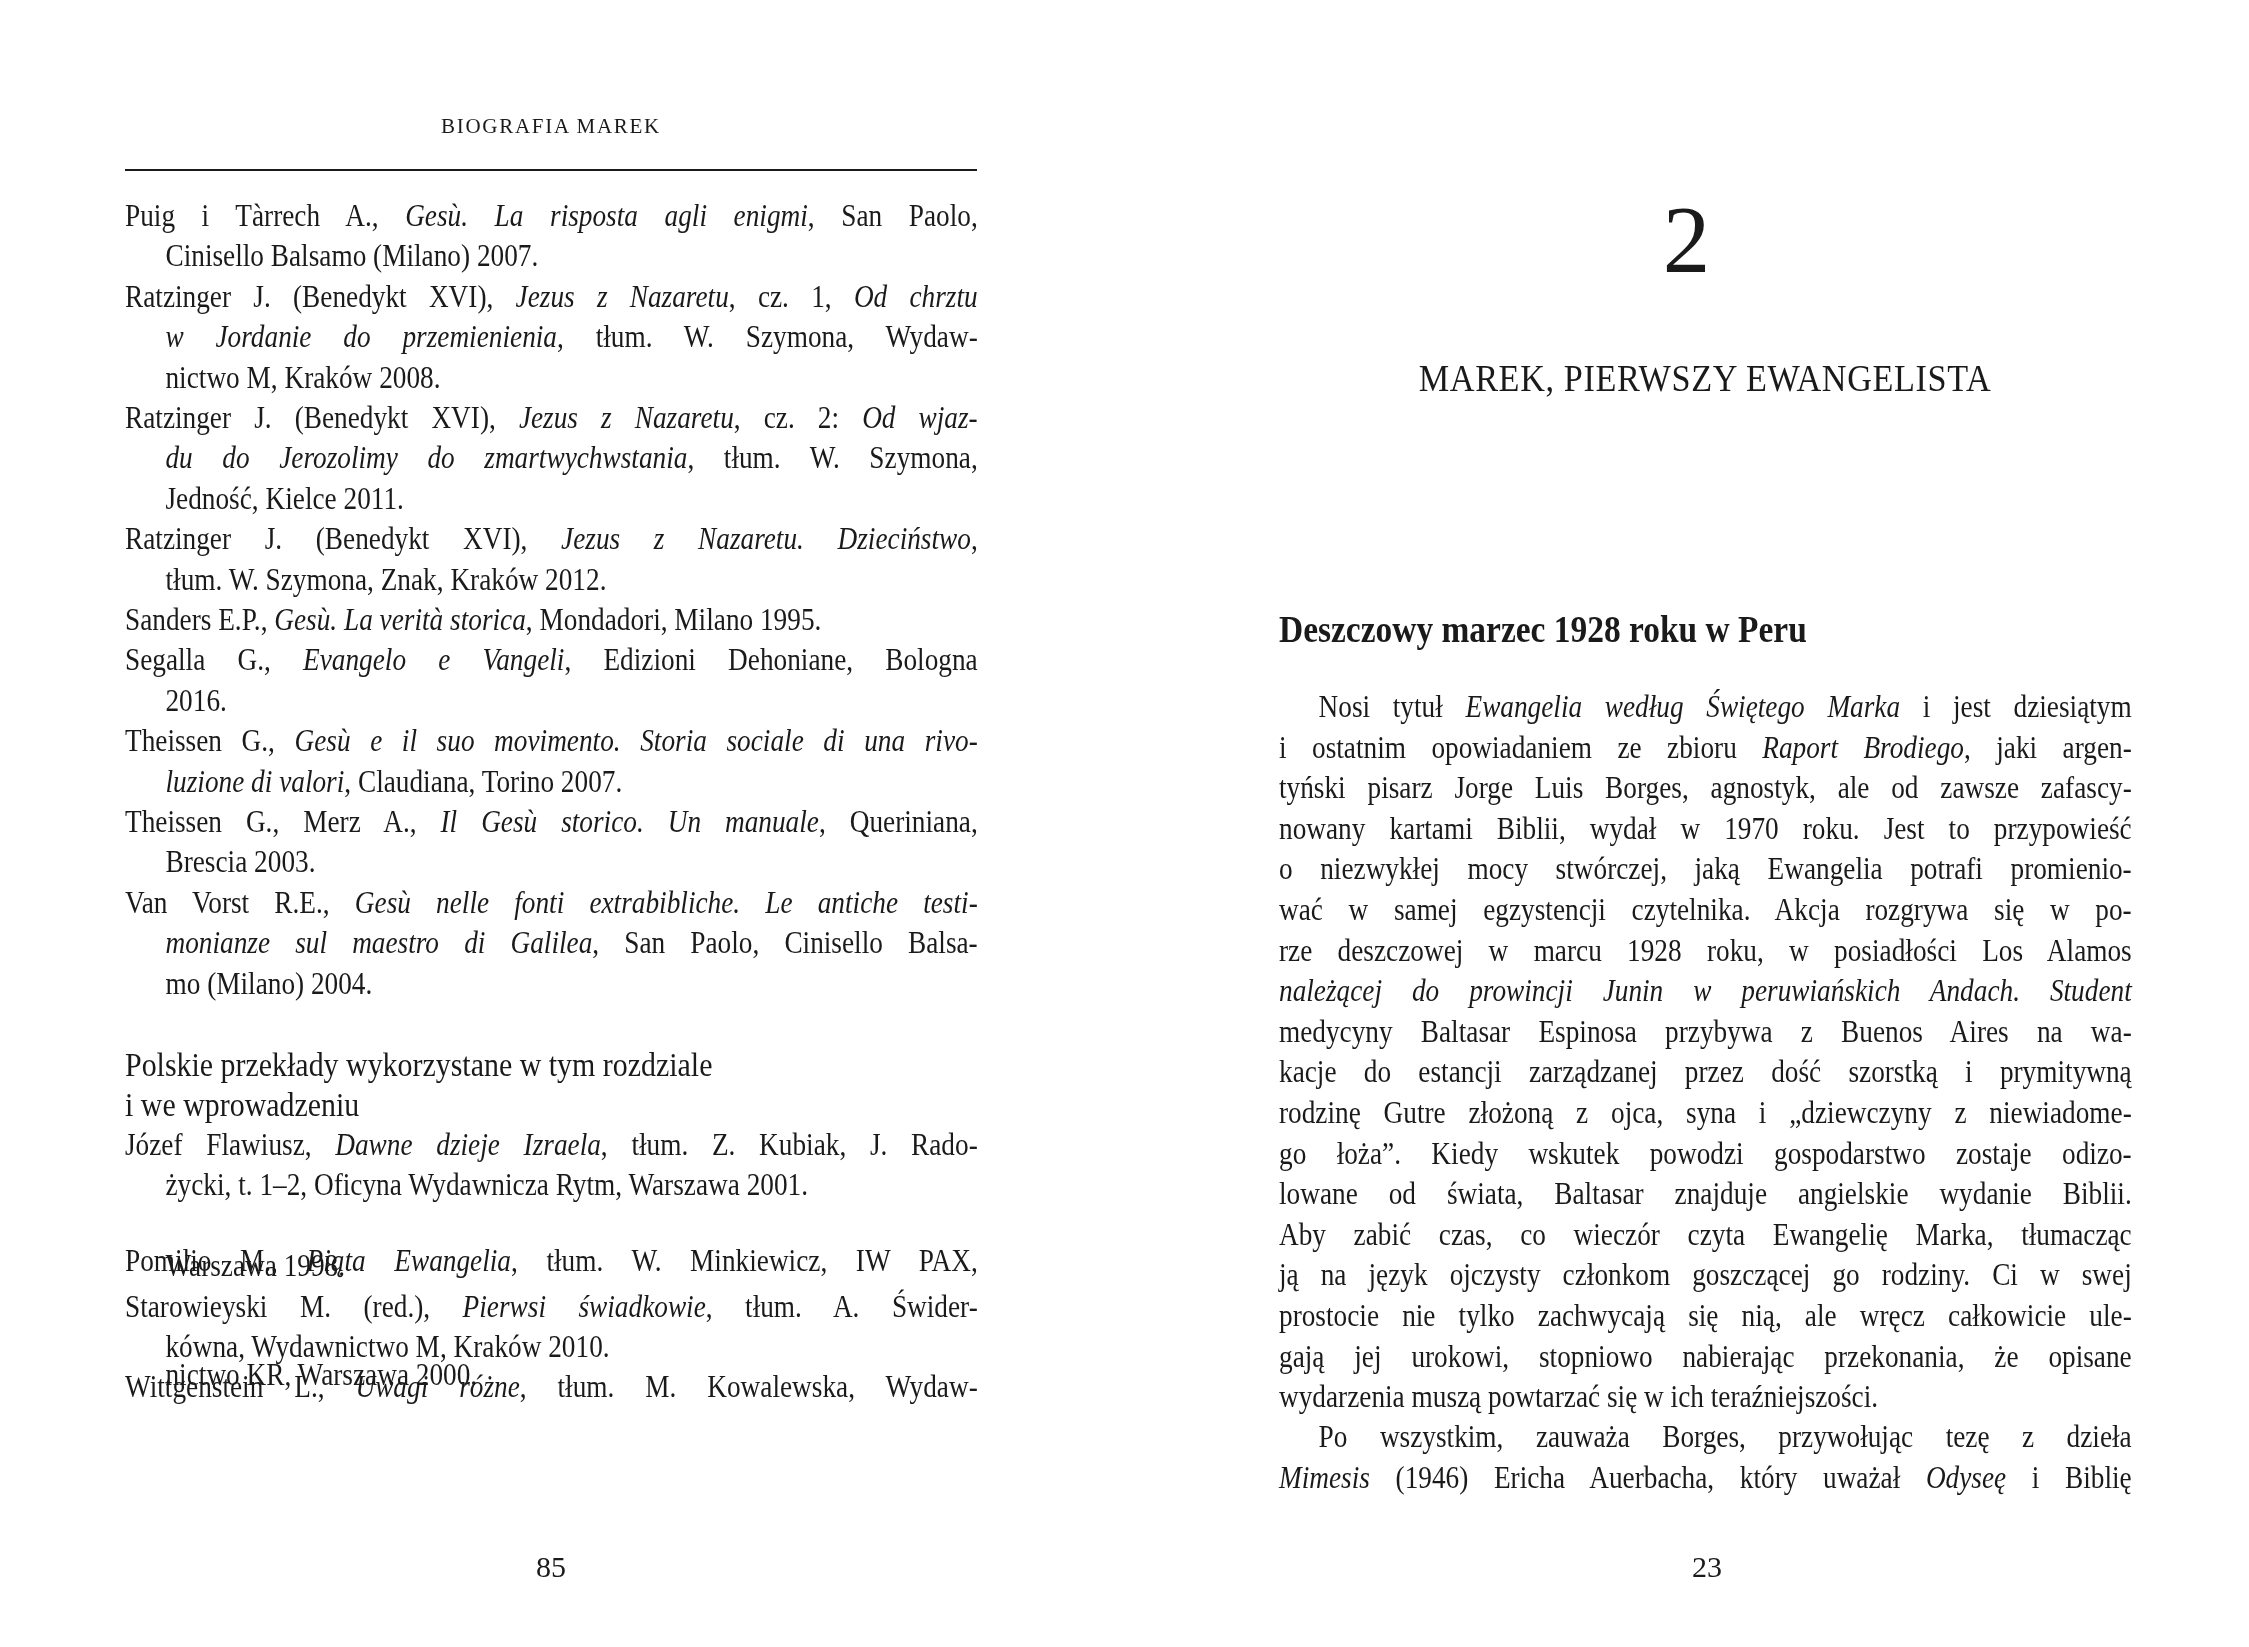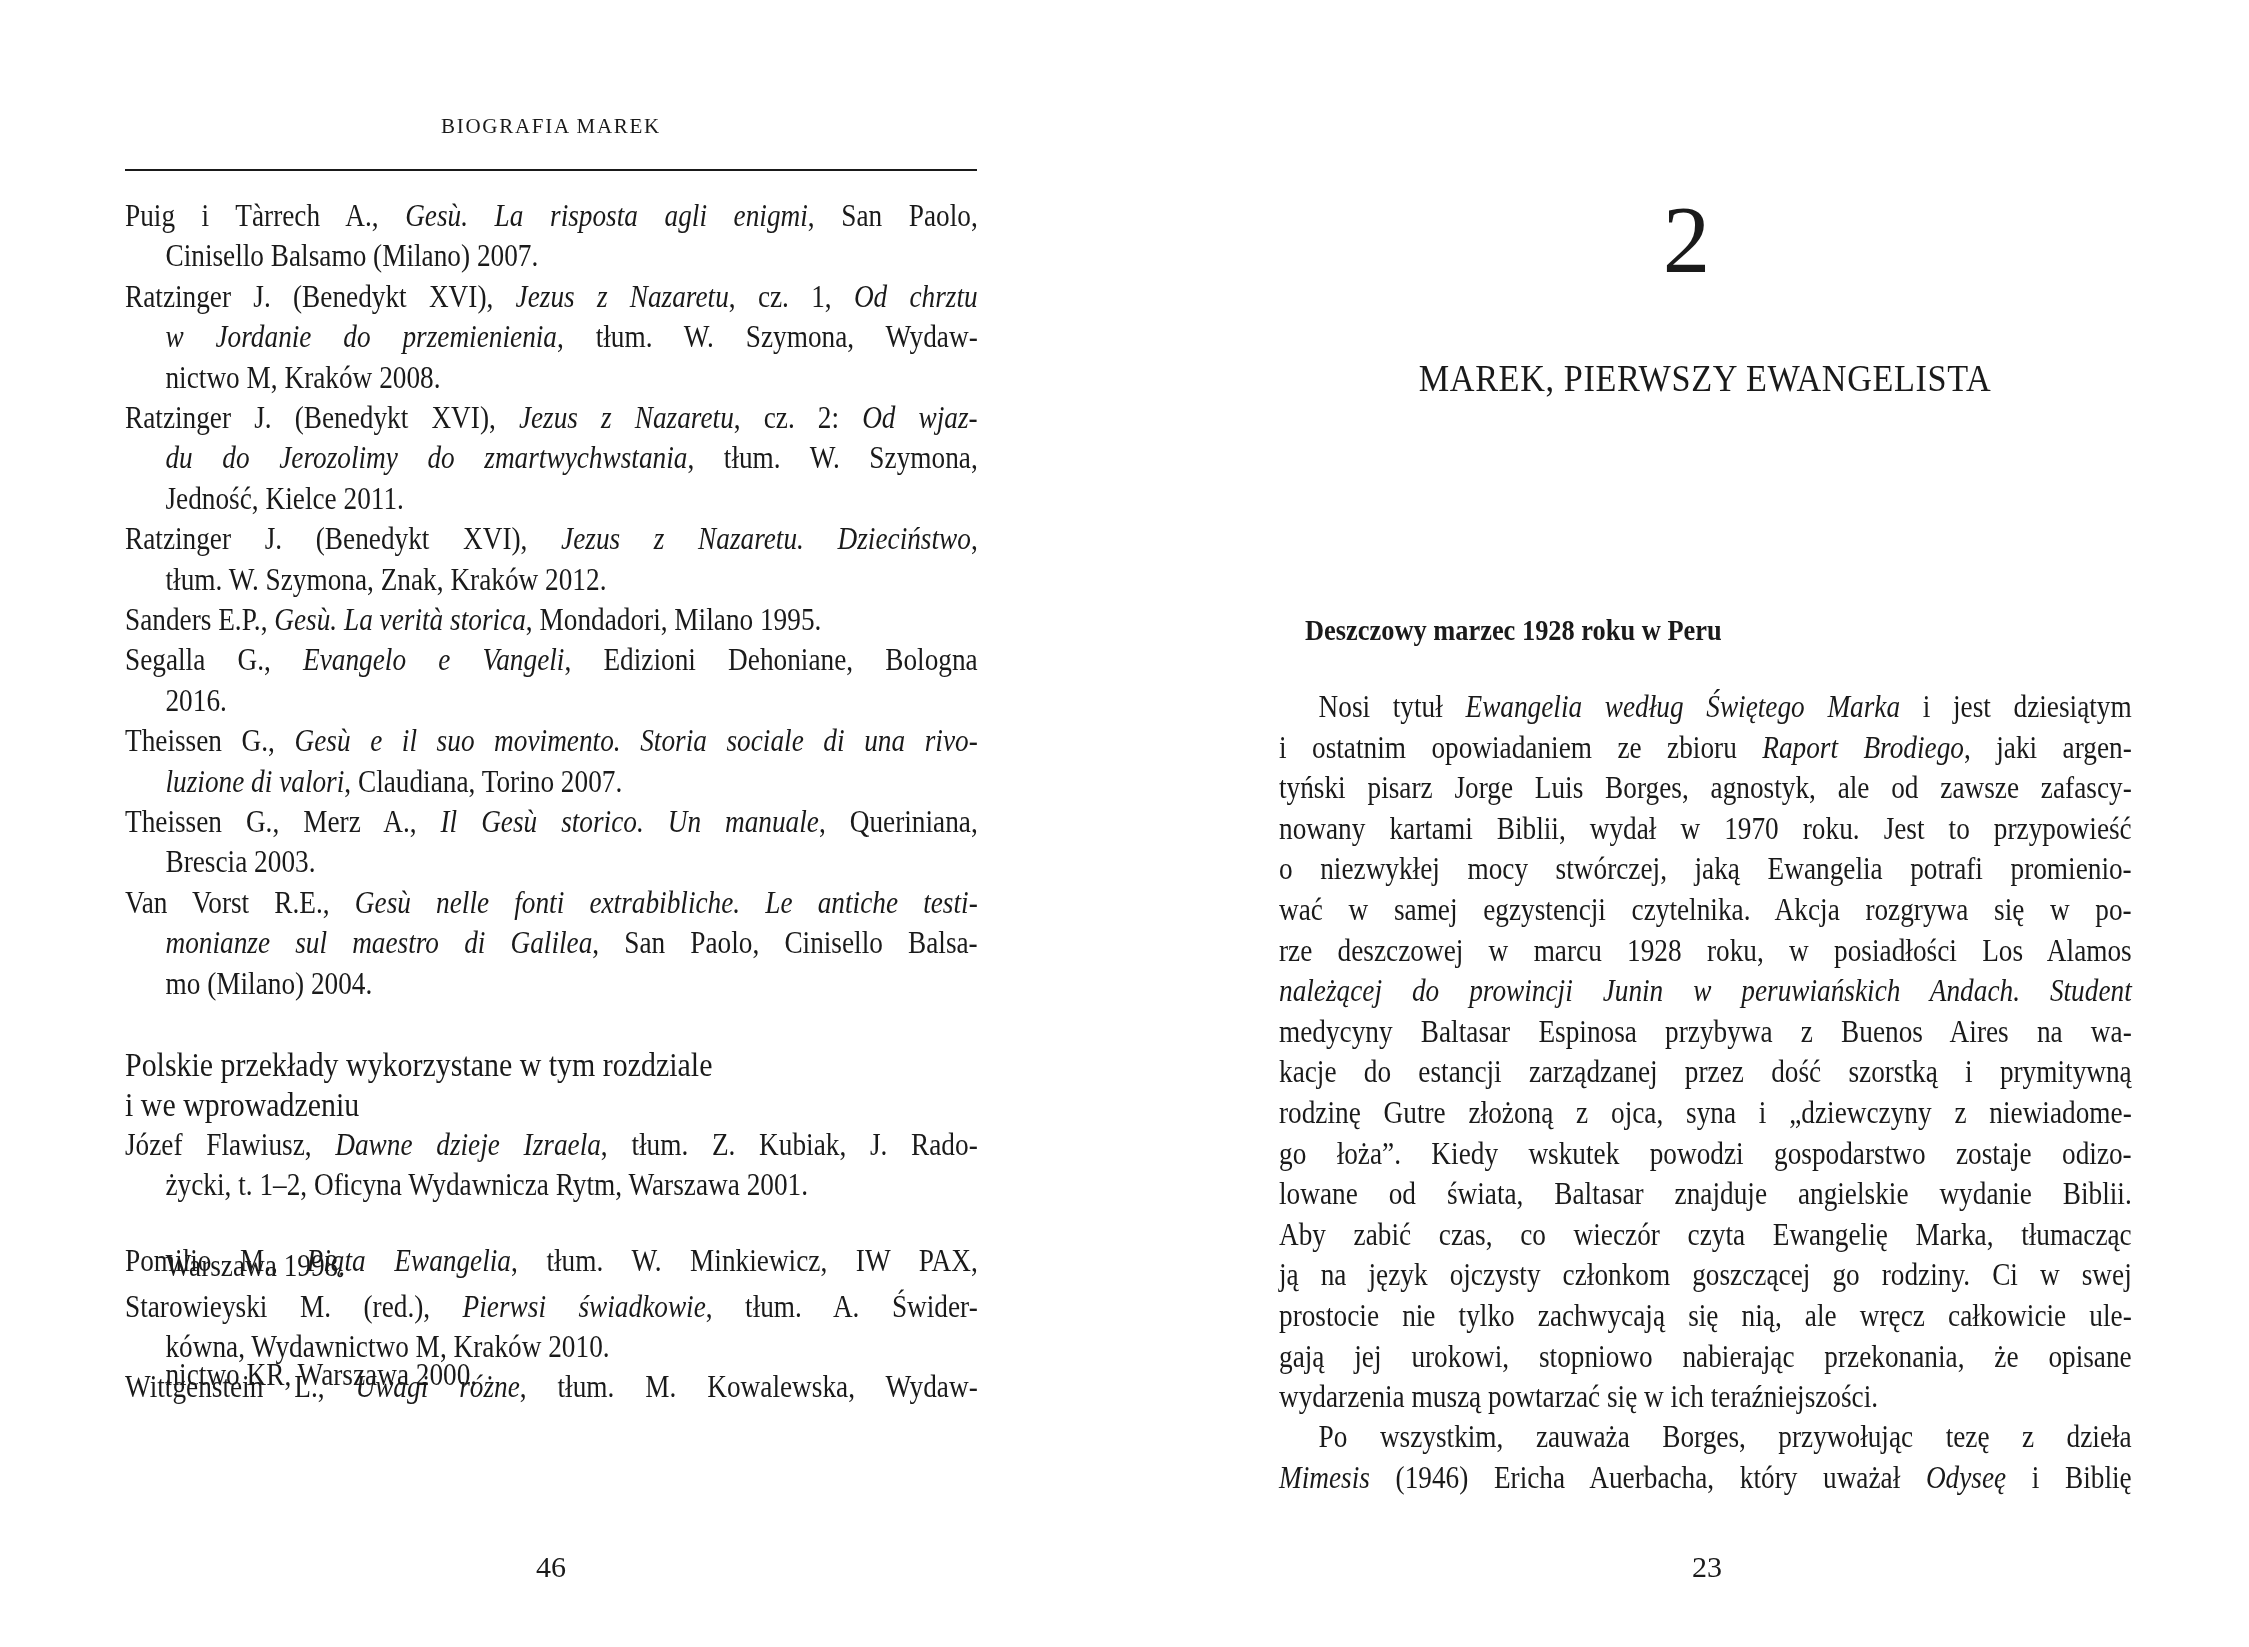"Deszczowy marzec 1928 roku w" .subheading { font-size: 30px -> 38px; margin-left: 26px -> none }
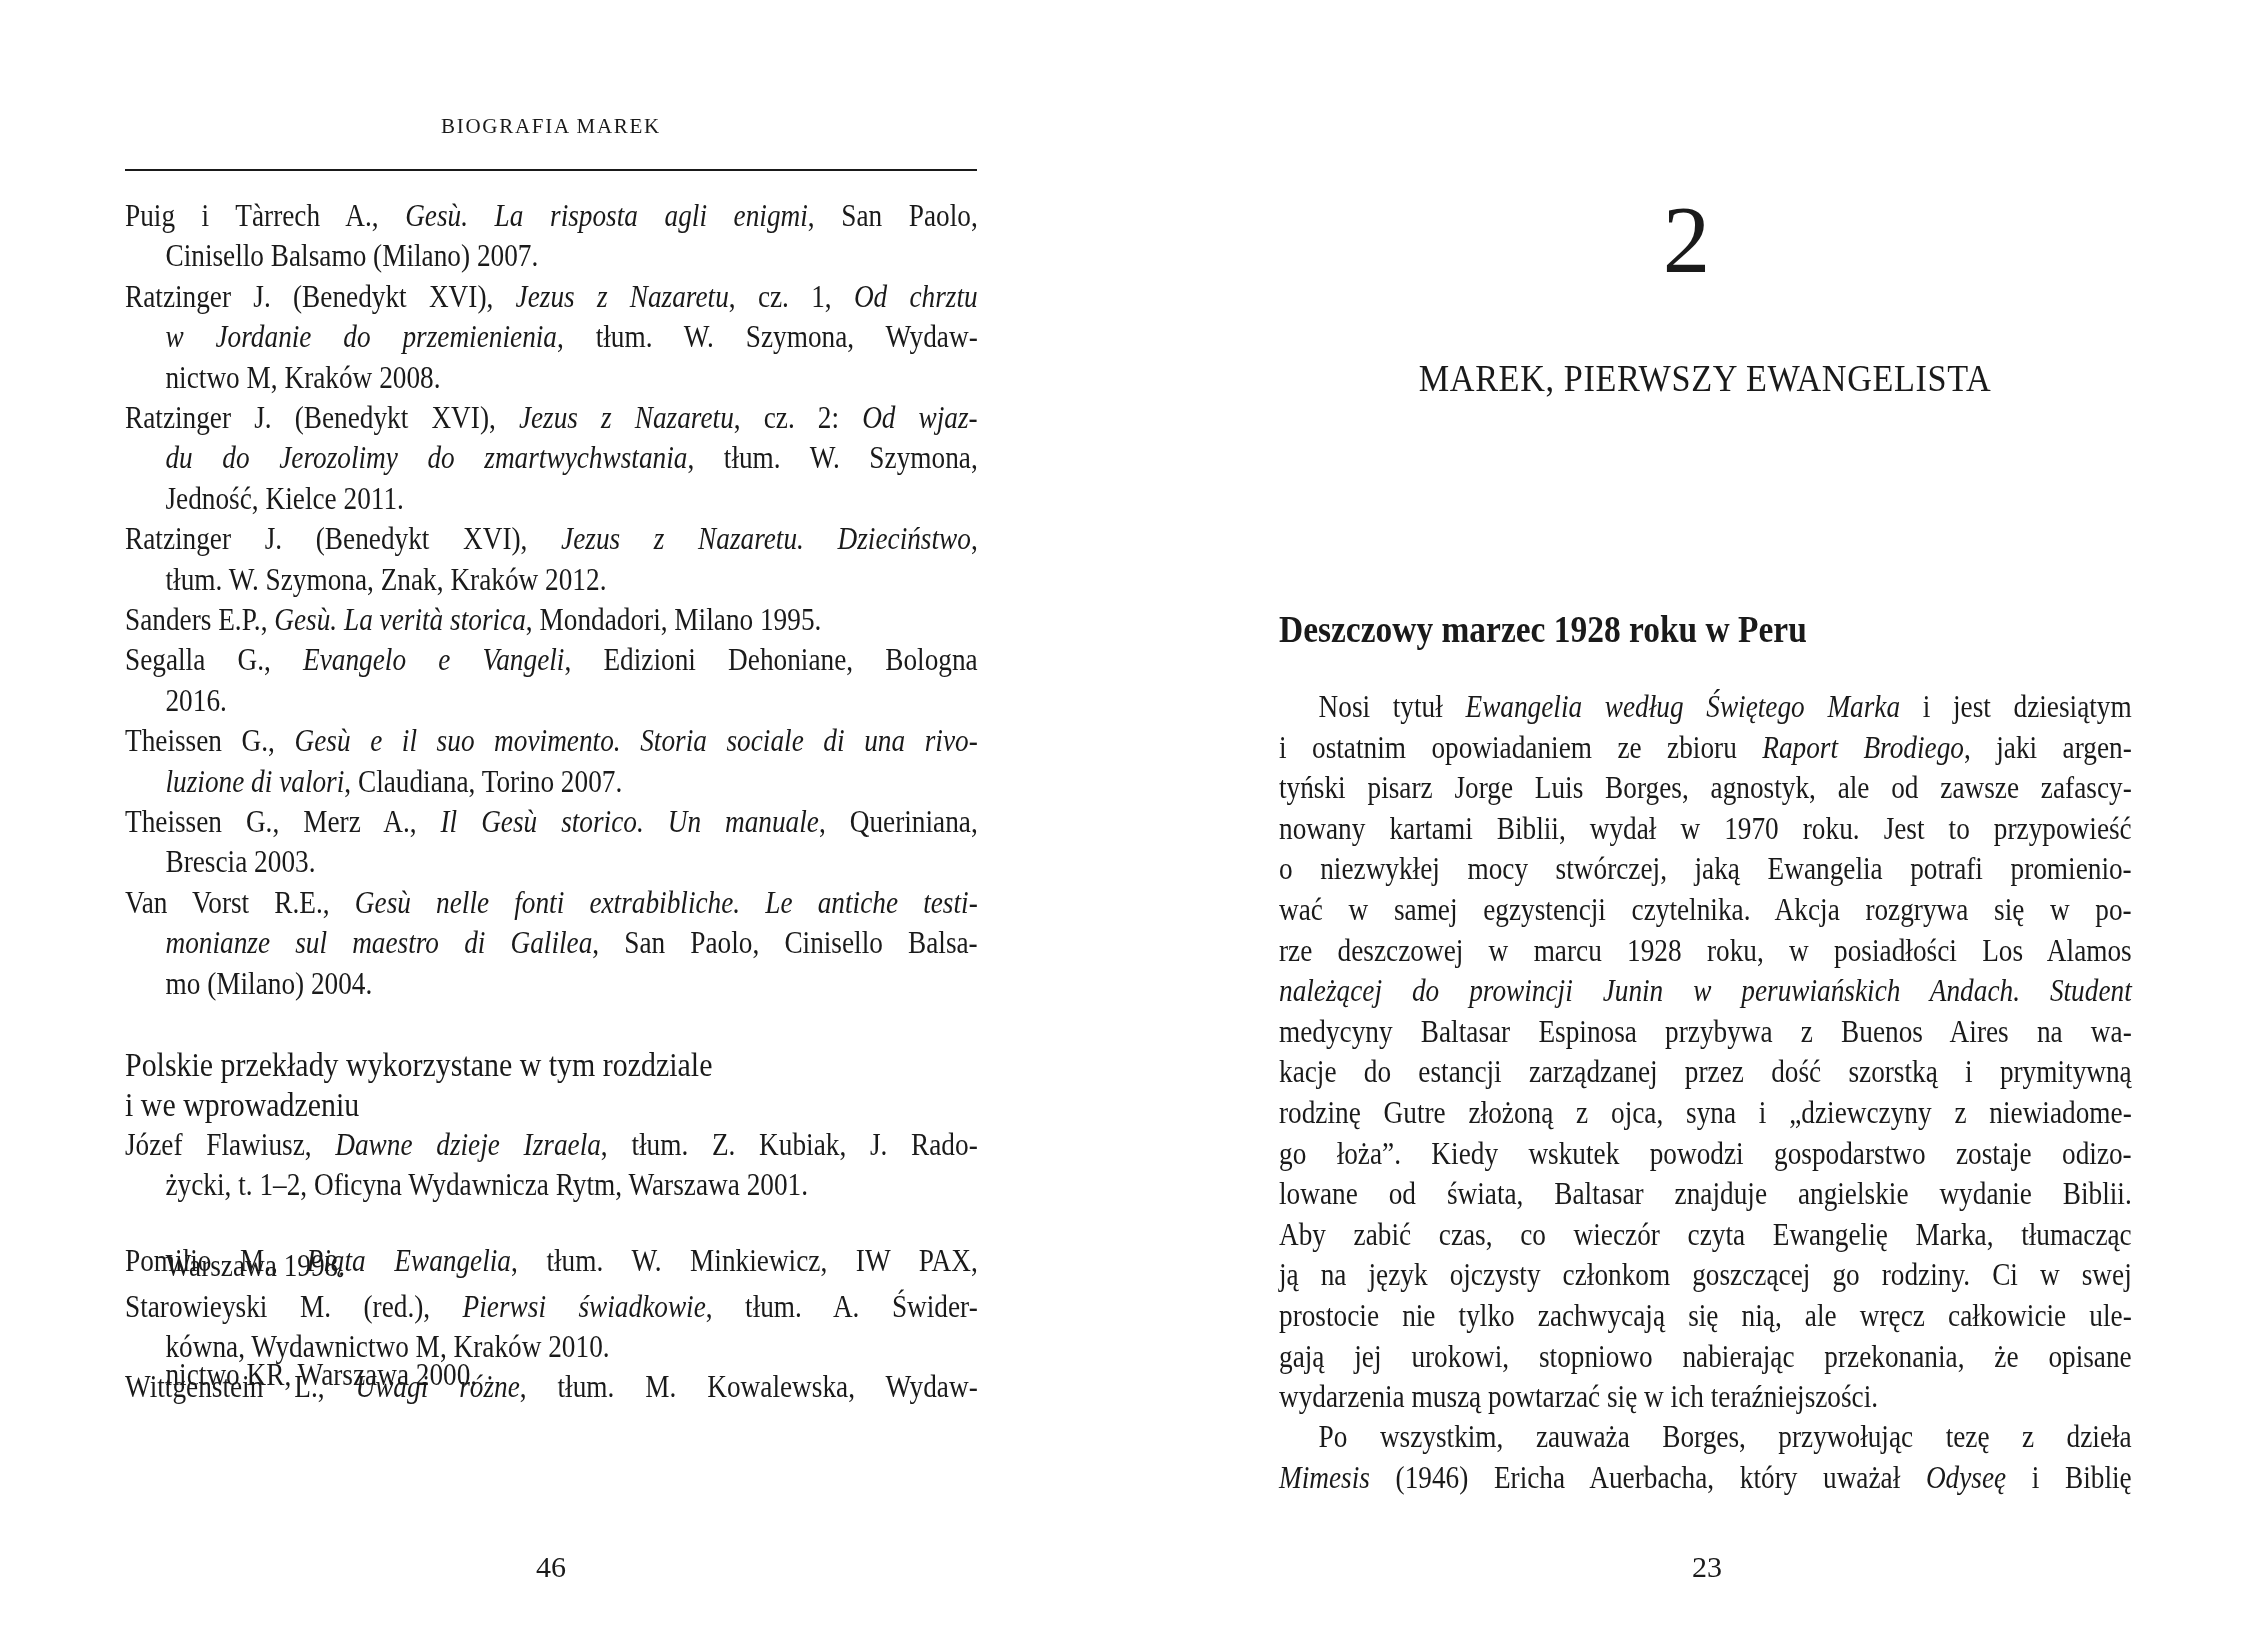"46" div.folio { text: 46 -> 85 }
